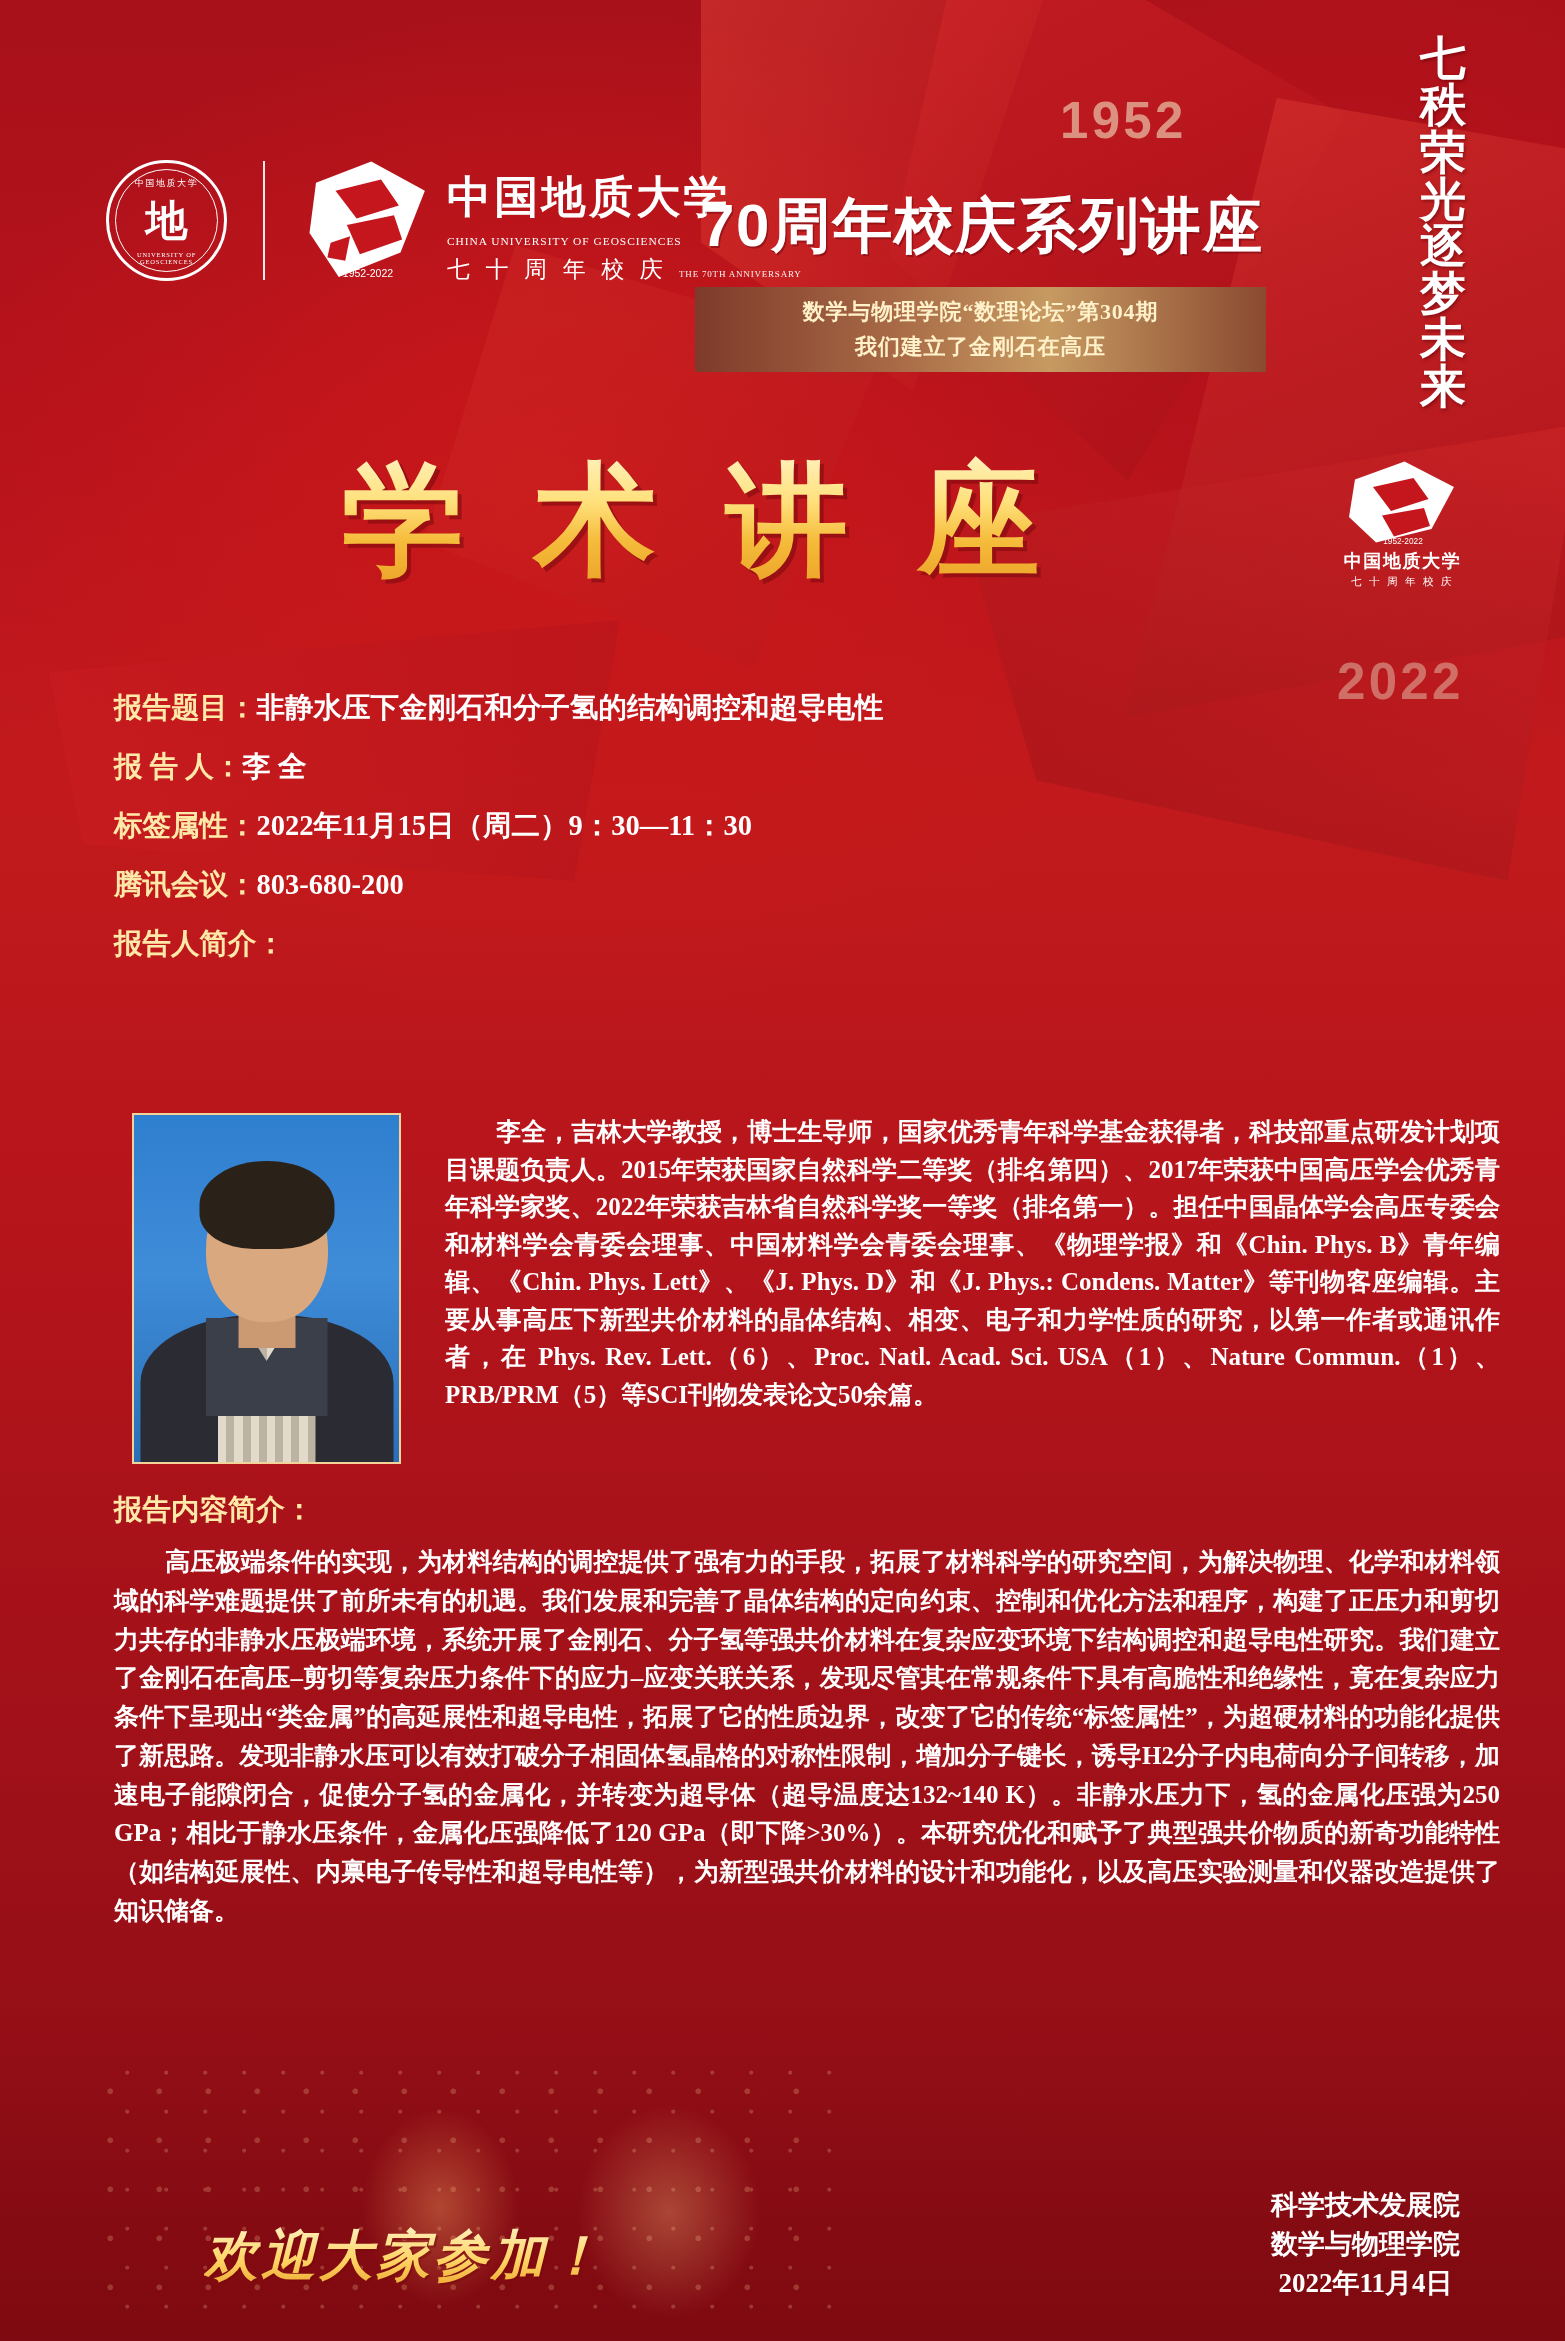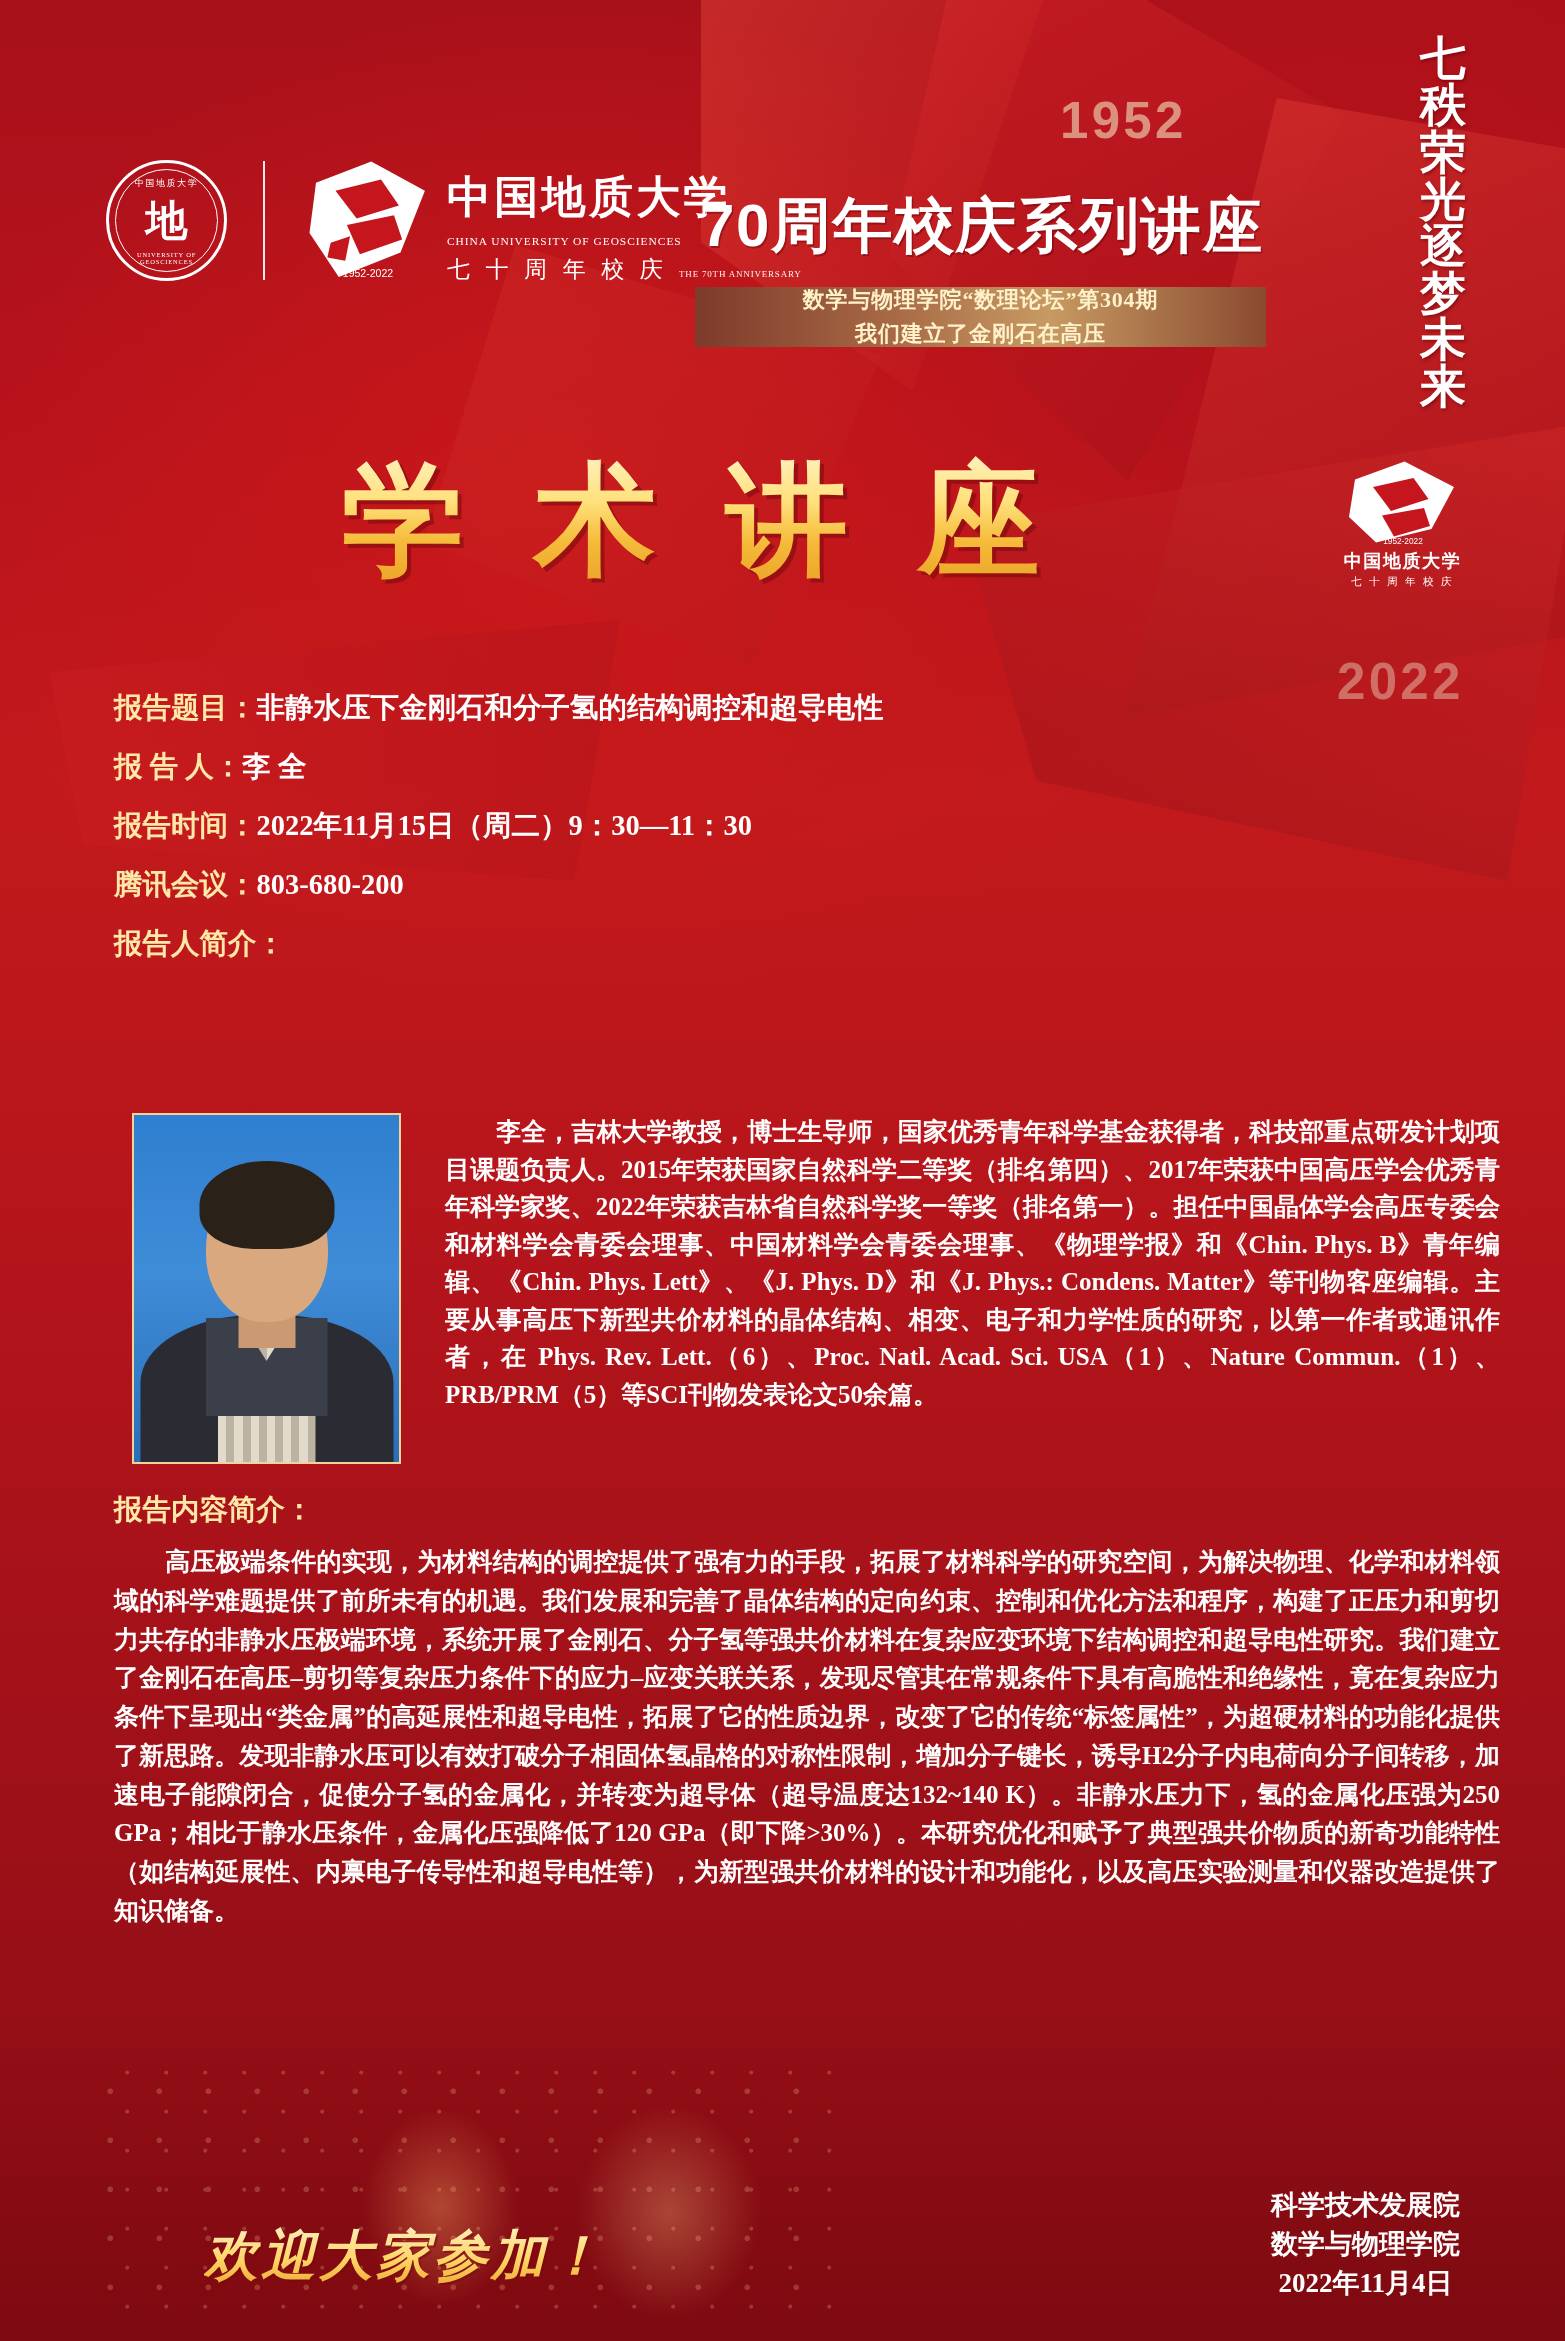"数学与物理学院“数理论坛”第304期" .ribbon { height: 60px -> 85px }
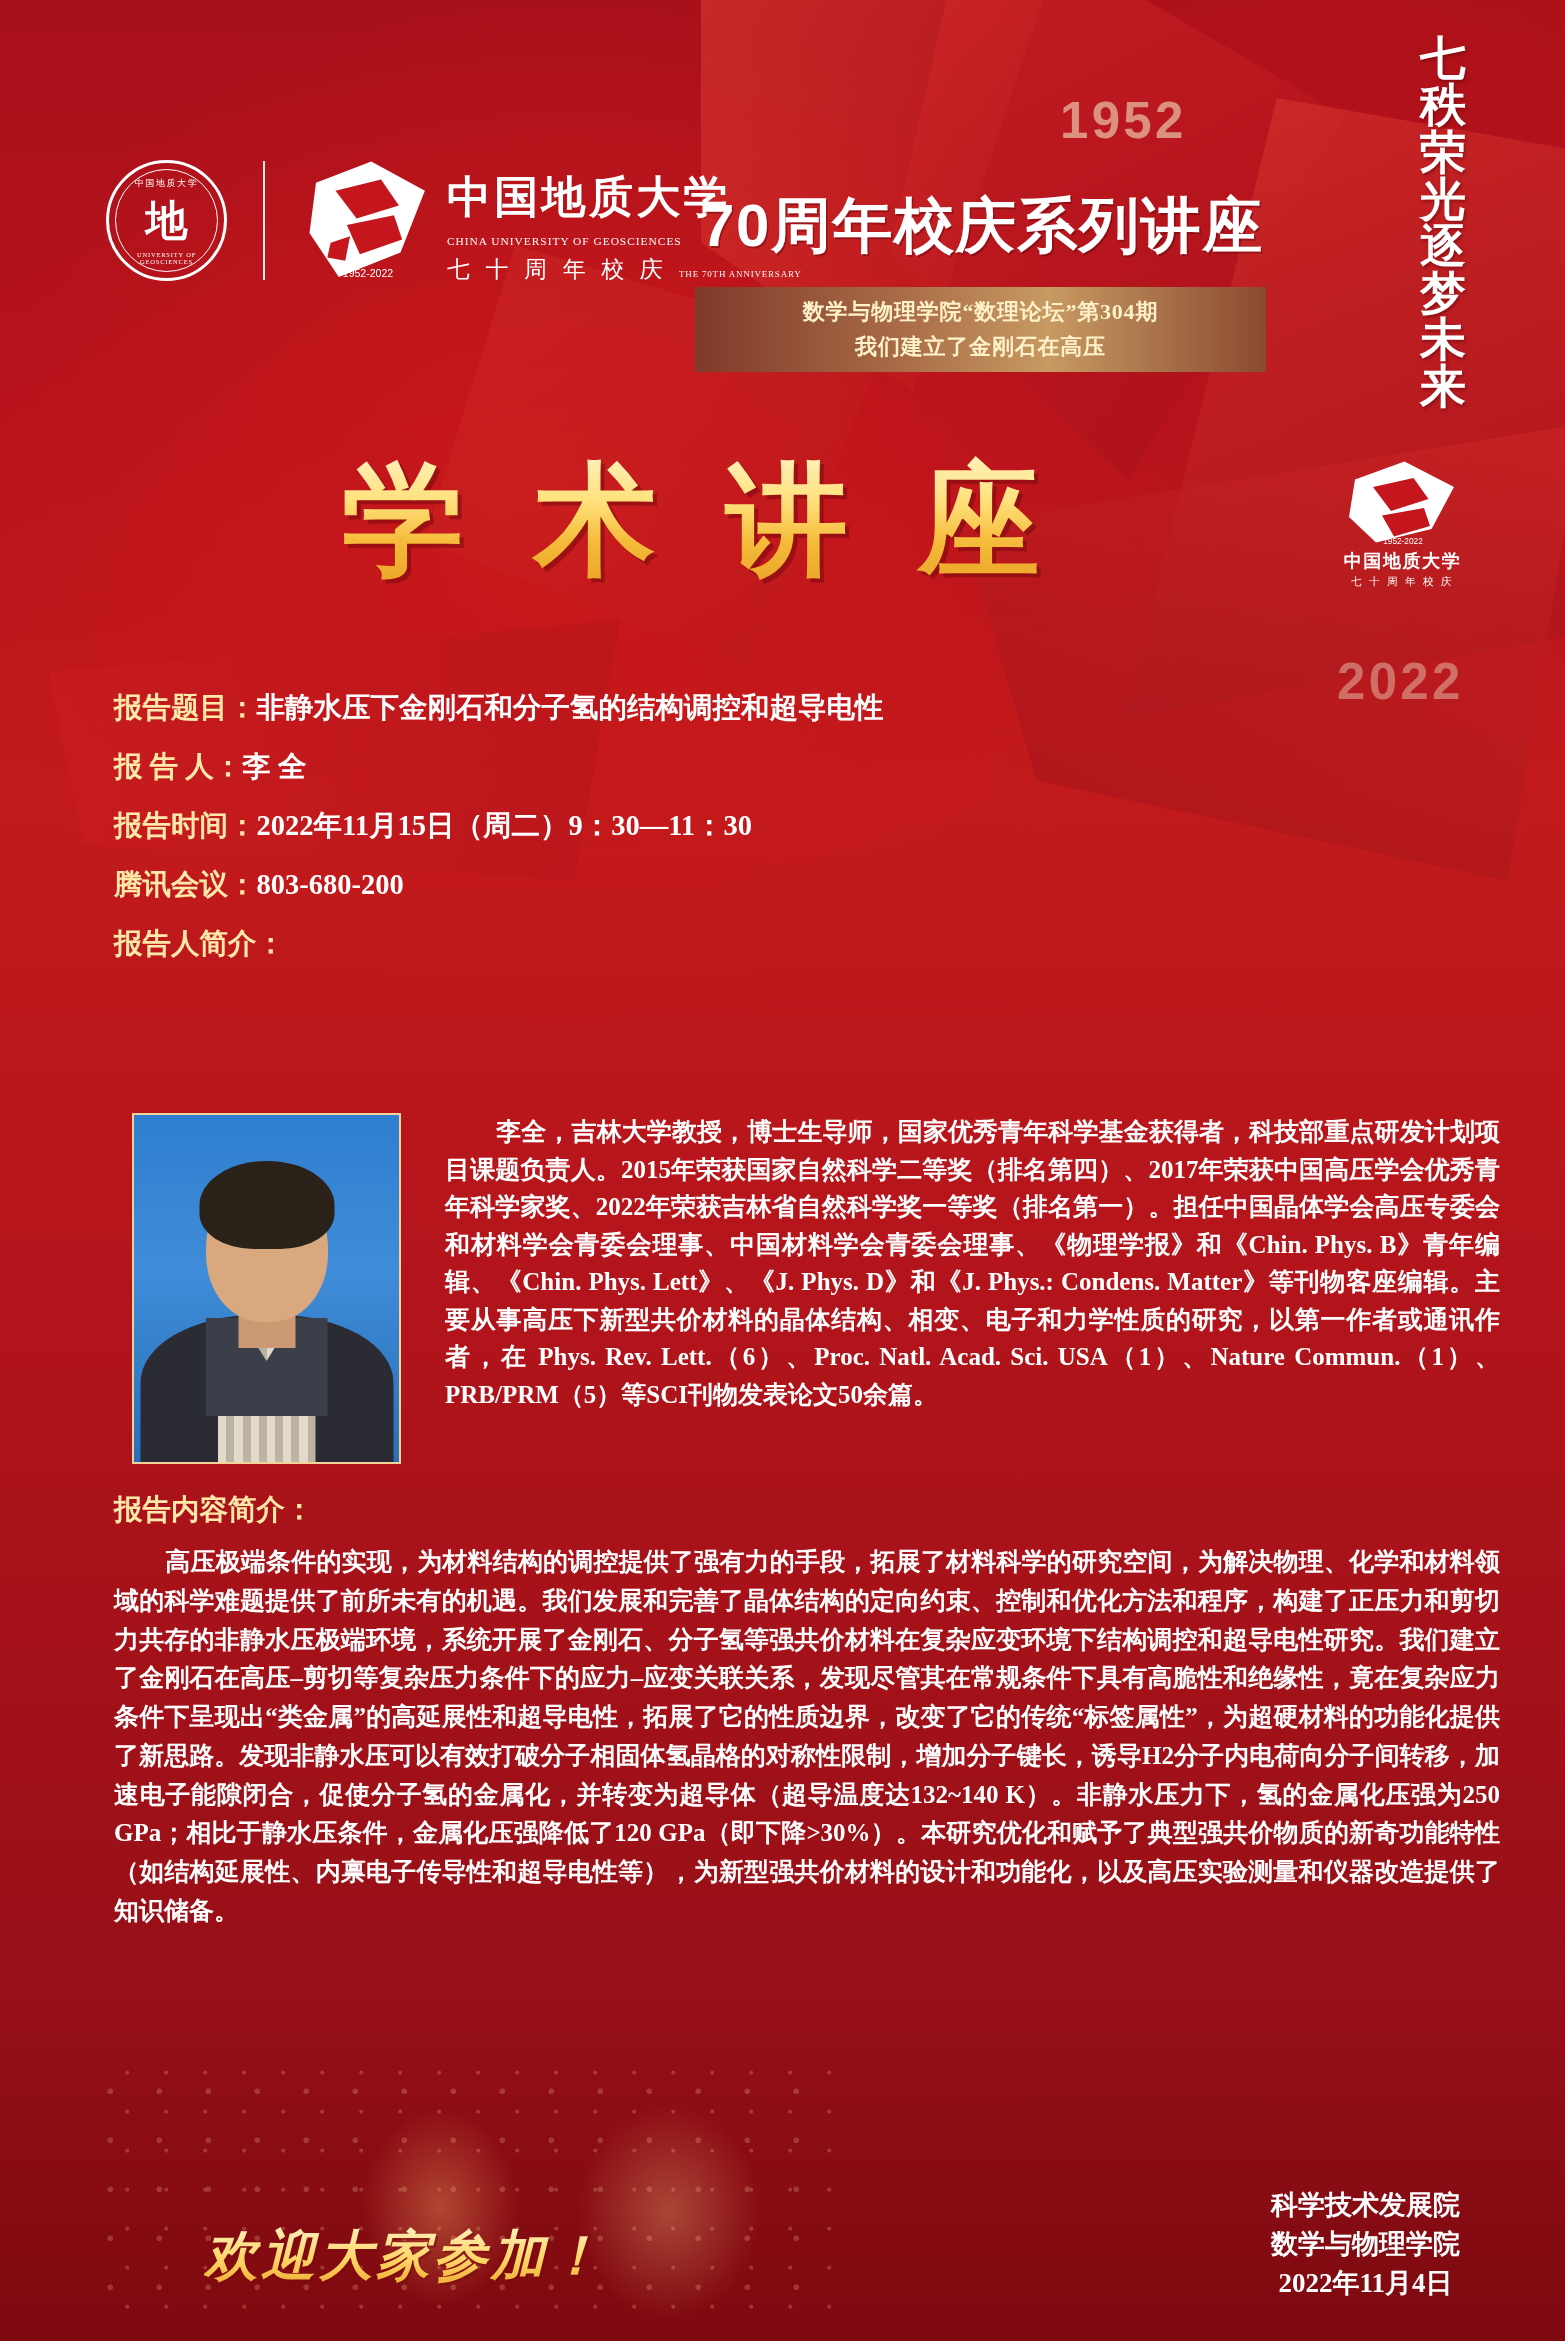"报告时间：" span.info-label { text: 报告时间 -> 标签属性 }
